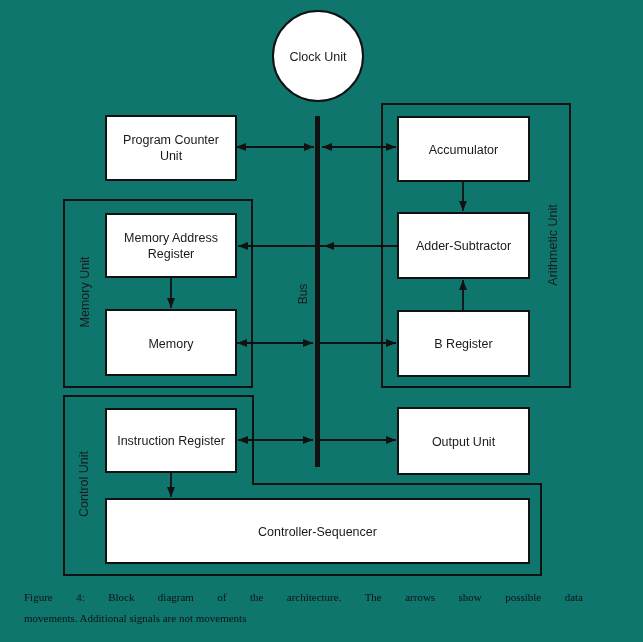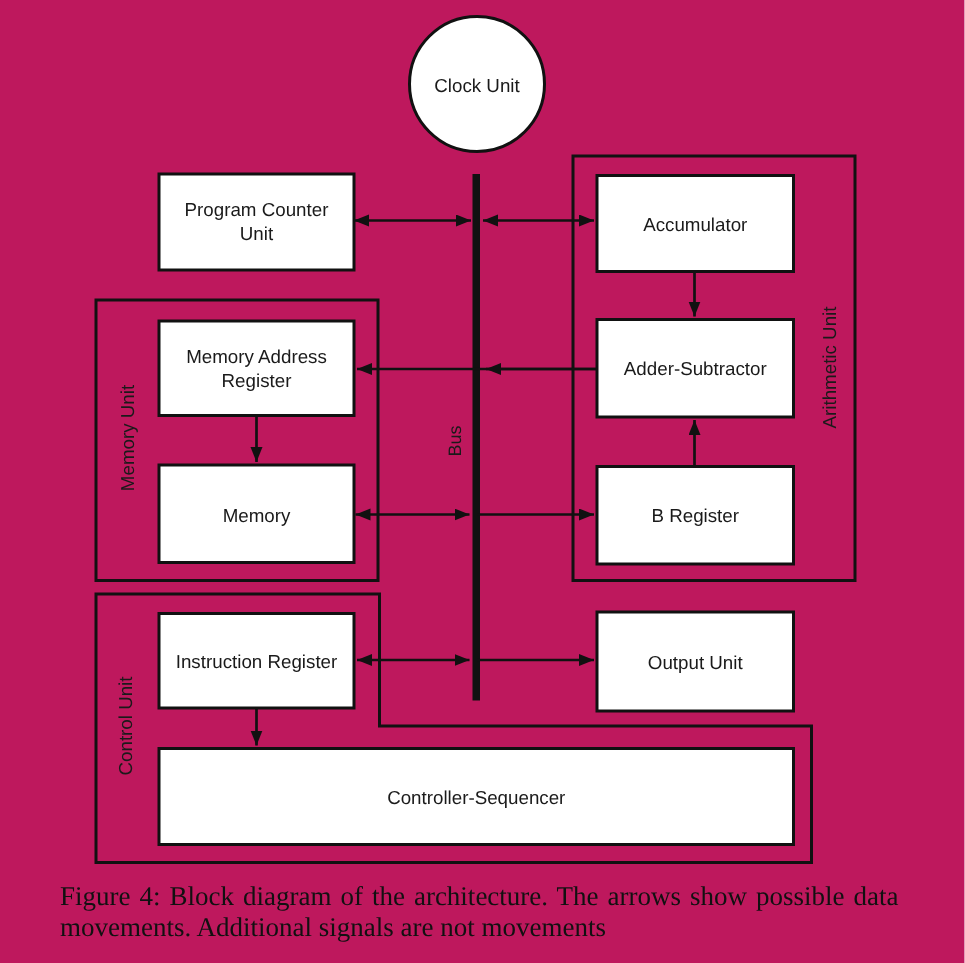"Clock Unit" #figure-root { background: #be185d -> #0f766e }
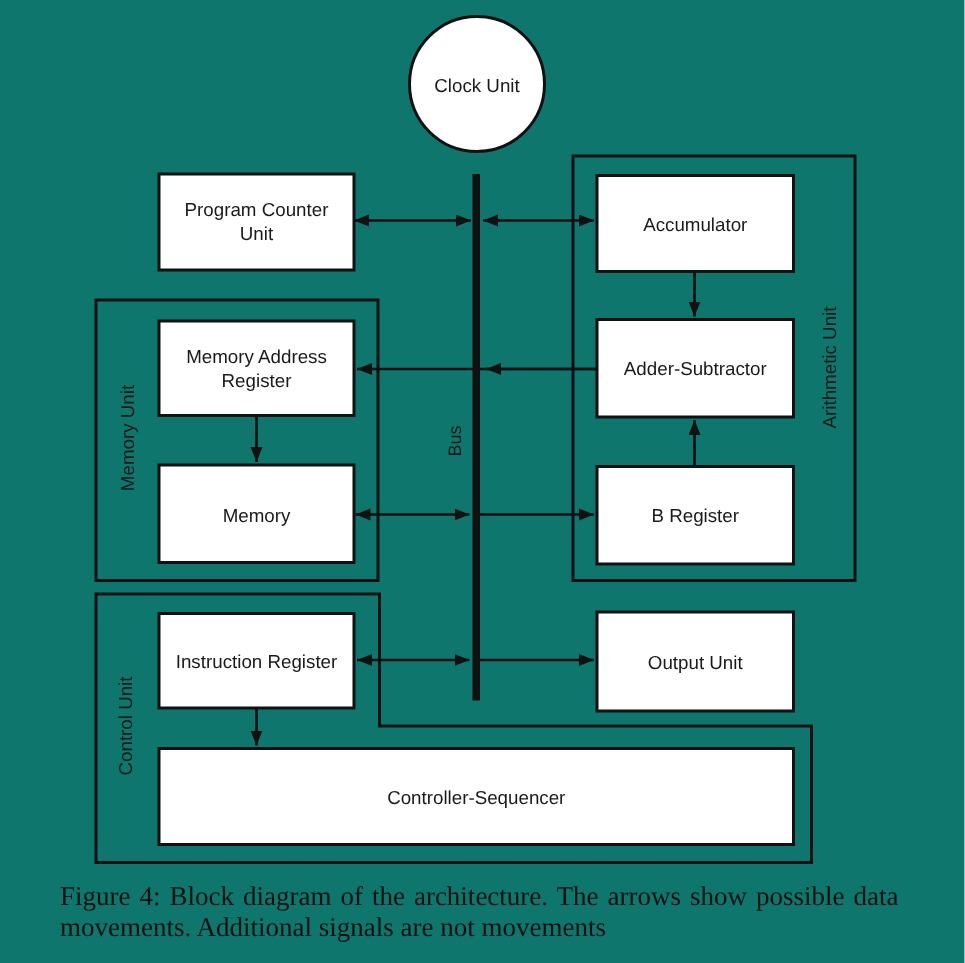"Figure 4: Block diagram of" #caption { font-size: 18px -> 11px; left: 40px -> 24px }
